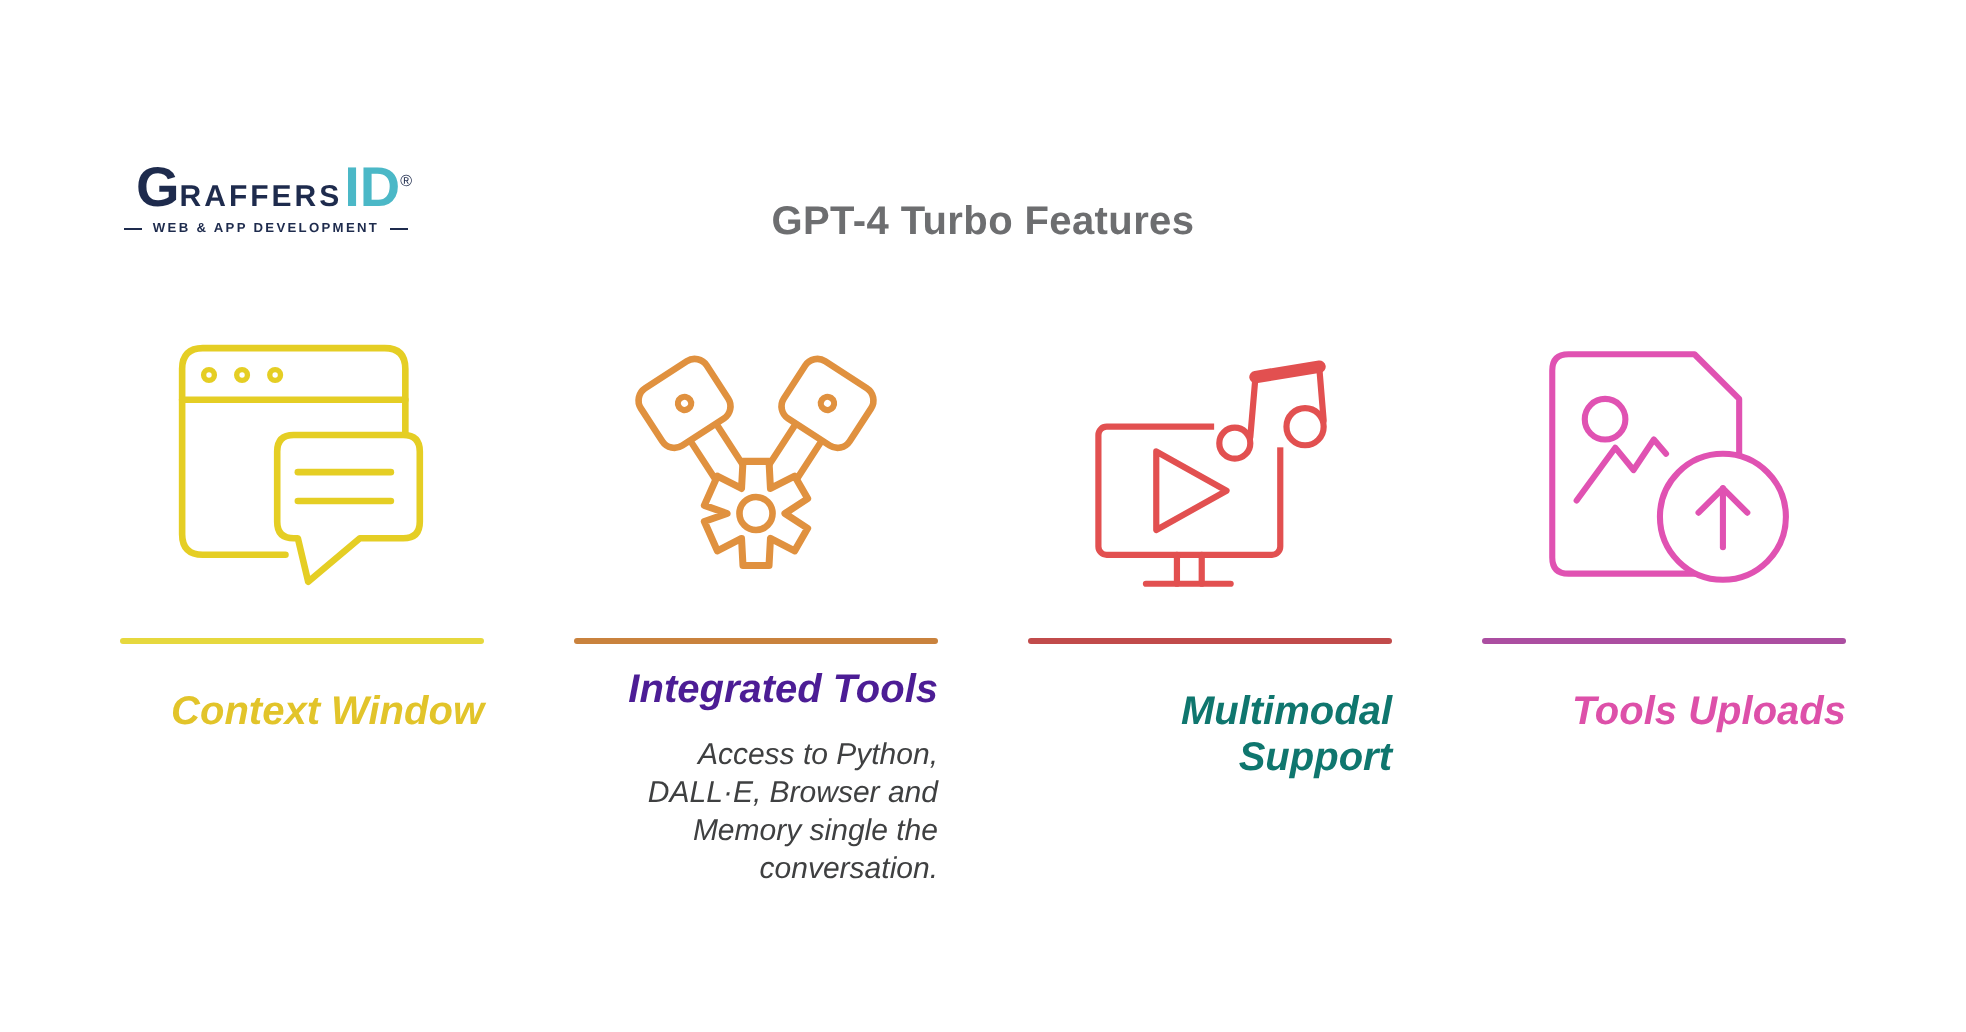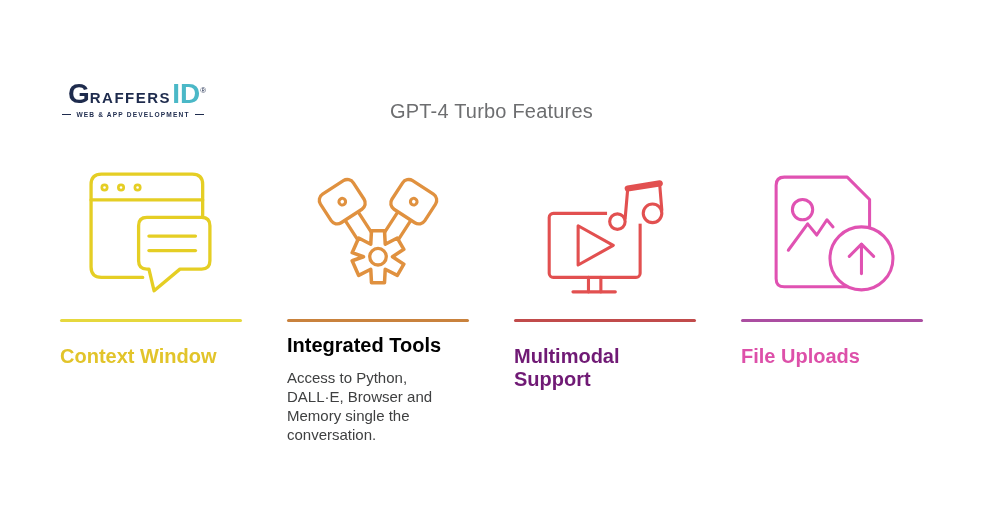"GPT-4 Turbo Features" .page-title { font-weight: normal -> bold }
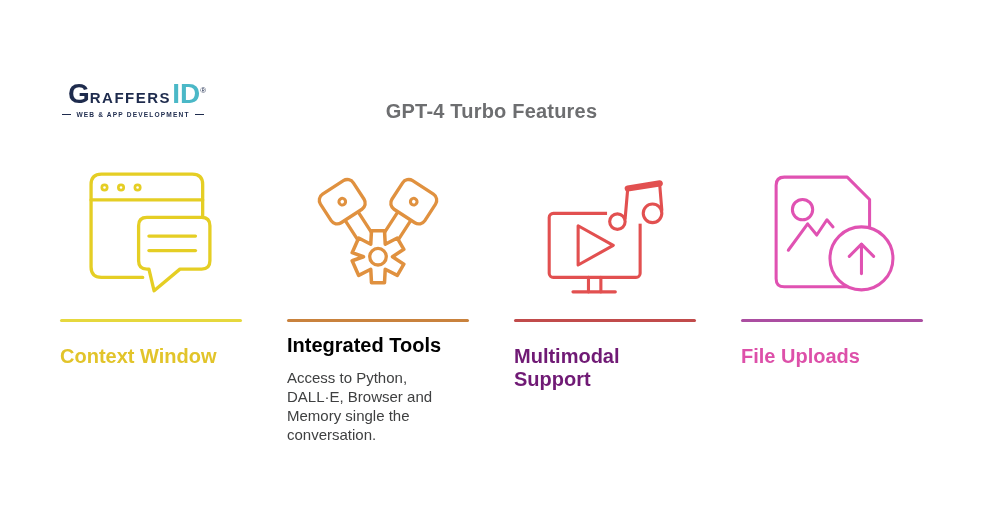"Context Window" .feature { font-style: none -> italic; text-align: left -> right }
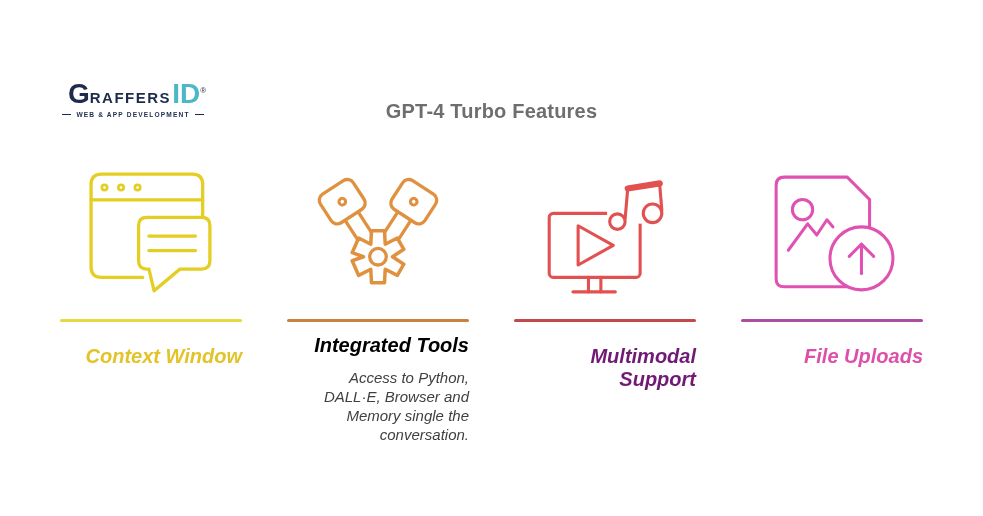"Integrated Tools" div.feature-title { color: #000000 -> #4c1d95 }
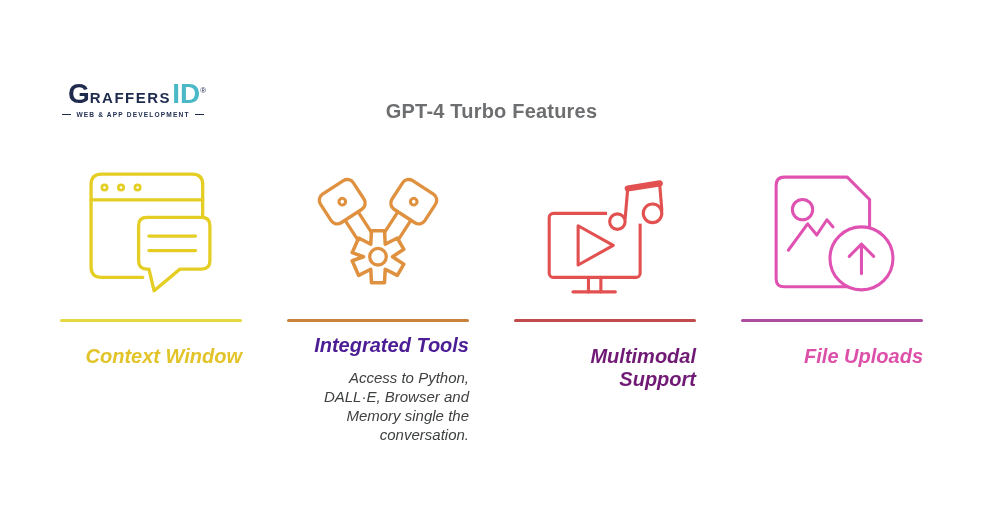"Multimodal" div.feature-title { color: #701a75 -> #0f766e }
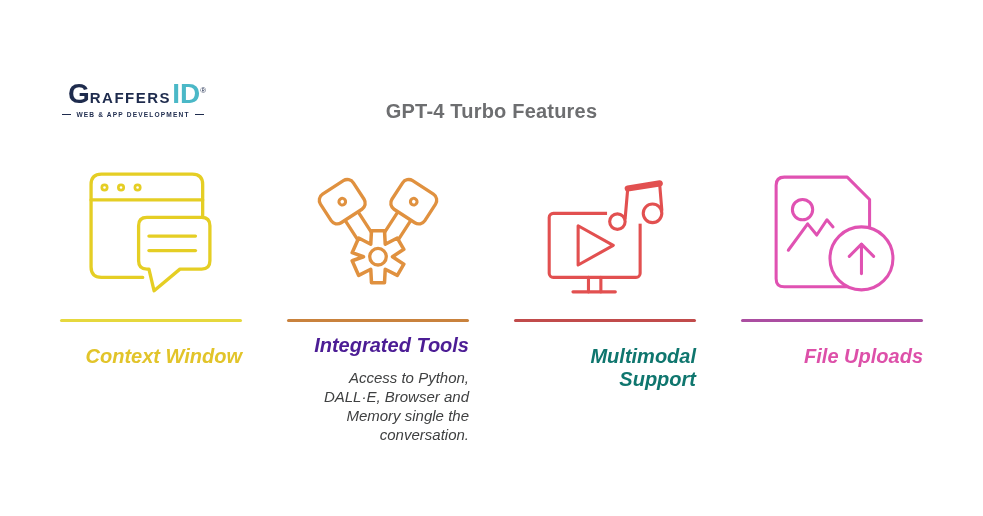"File Uploads" div.feature-title { text: File -> Tools }
